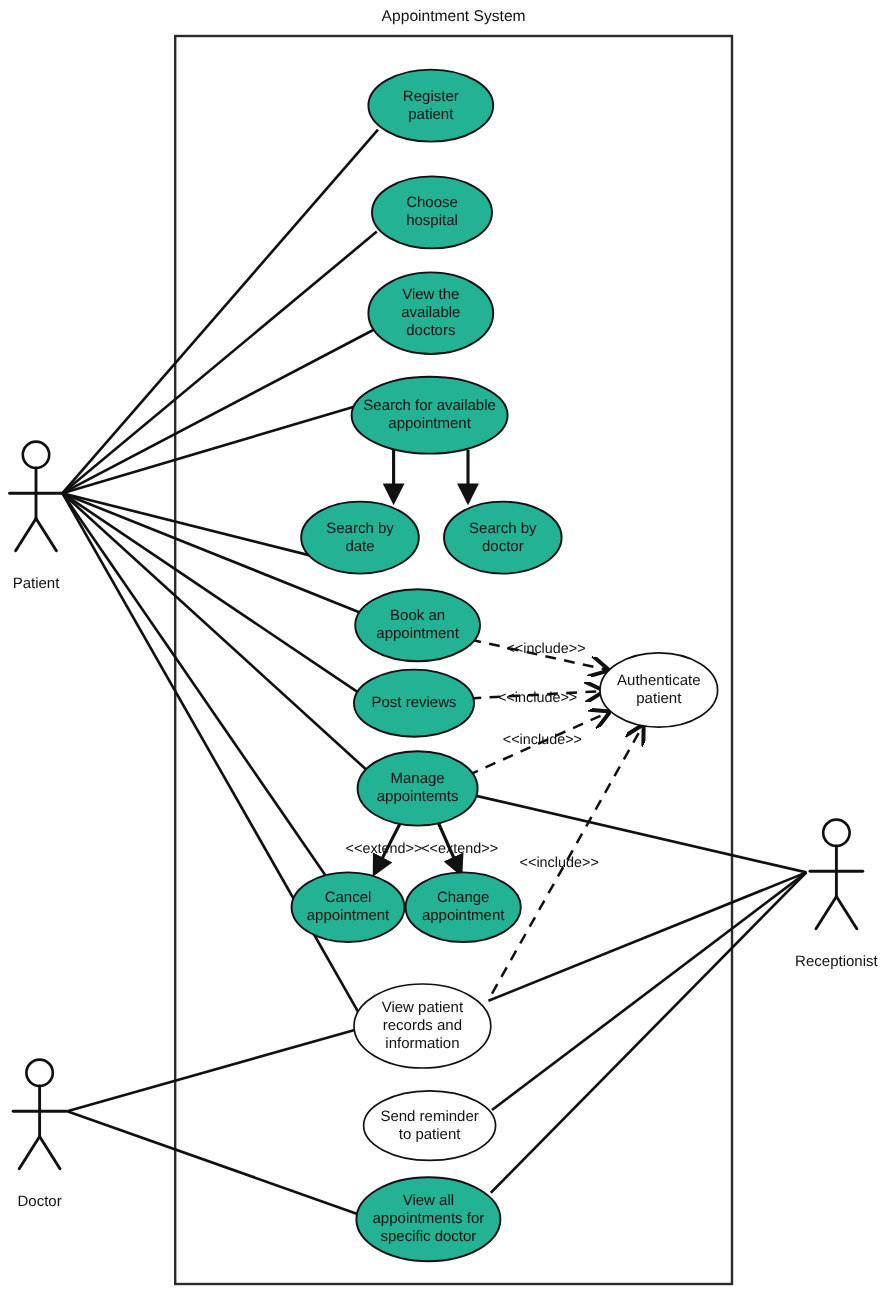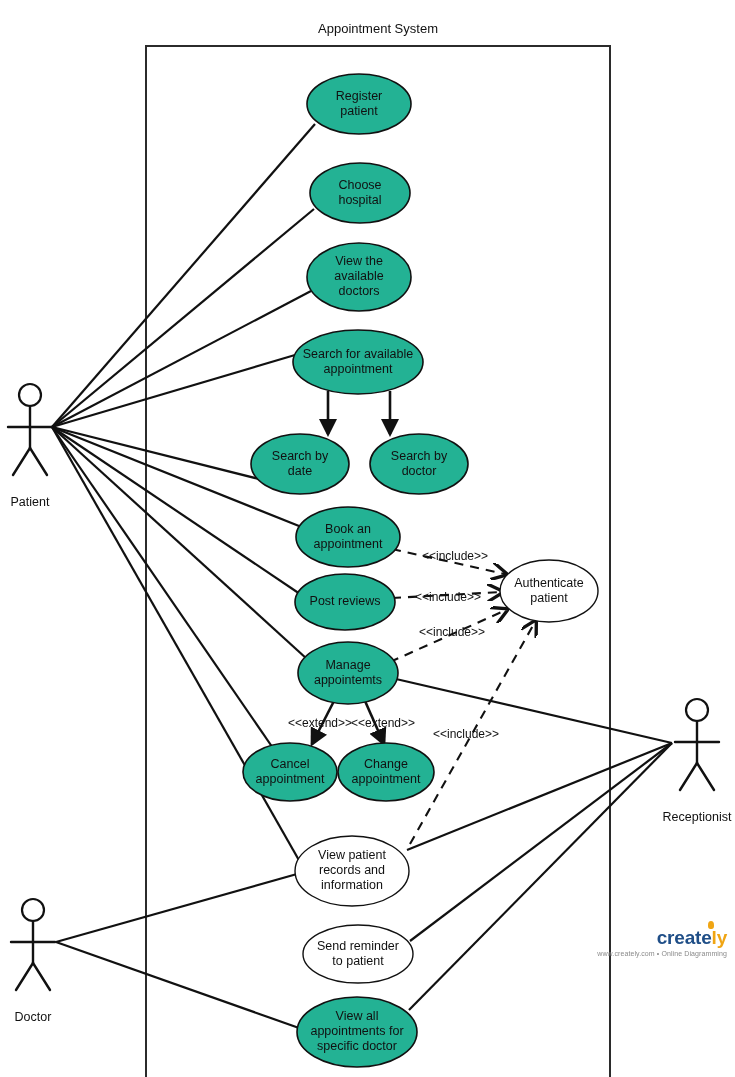"Appointment System" #diagram-root { top: 16px -> 0 }
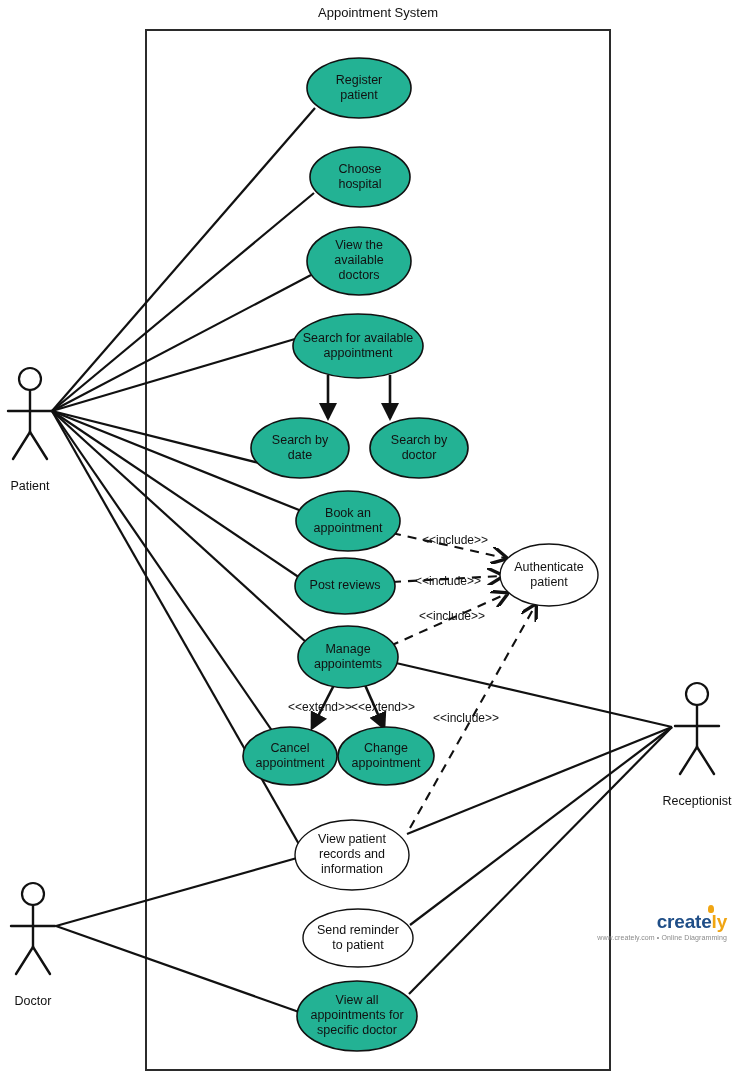"creately" div { html: <div> <div> <span>creat</span><span>e</span><span>ly</span> <span></span> </div> <div>www.creately.com • Online Diagramming</div> </div> -> none }
